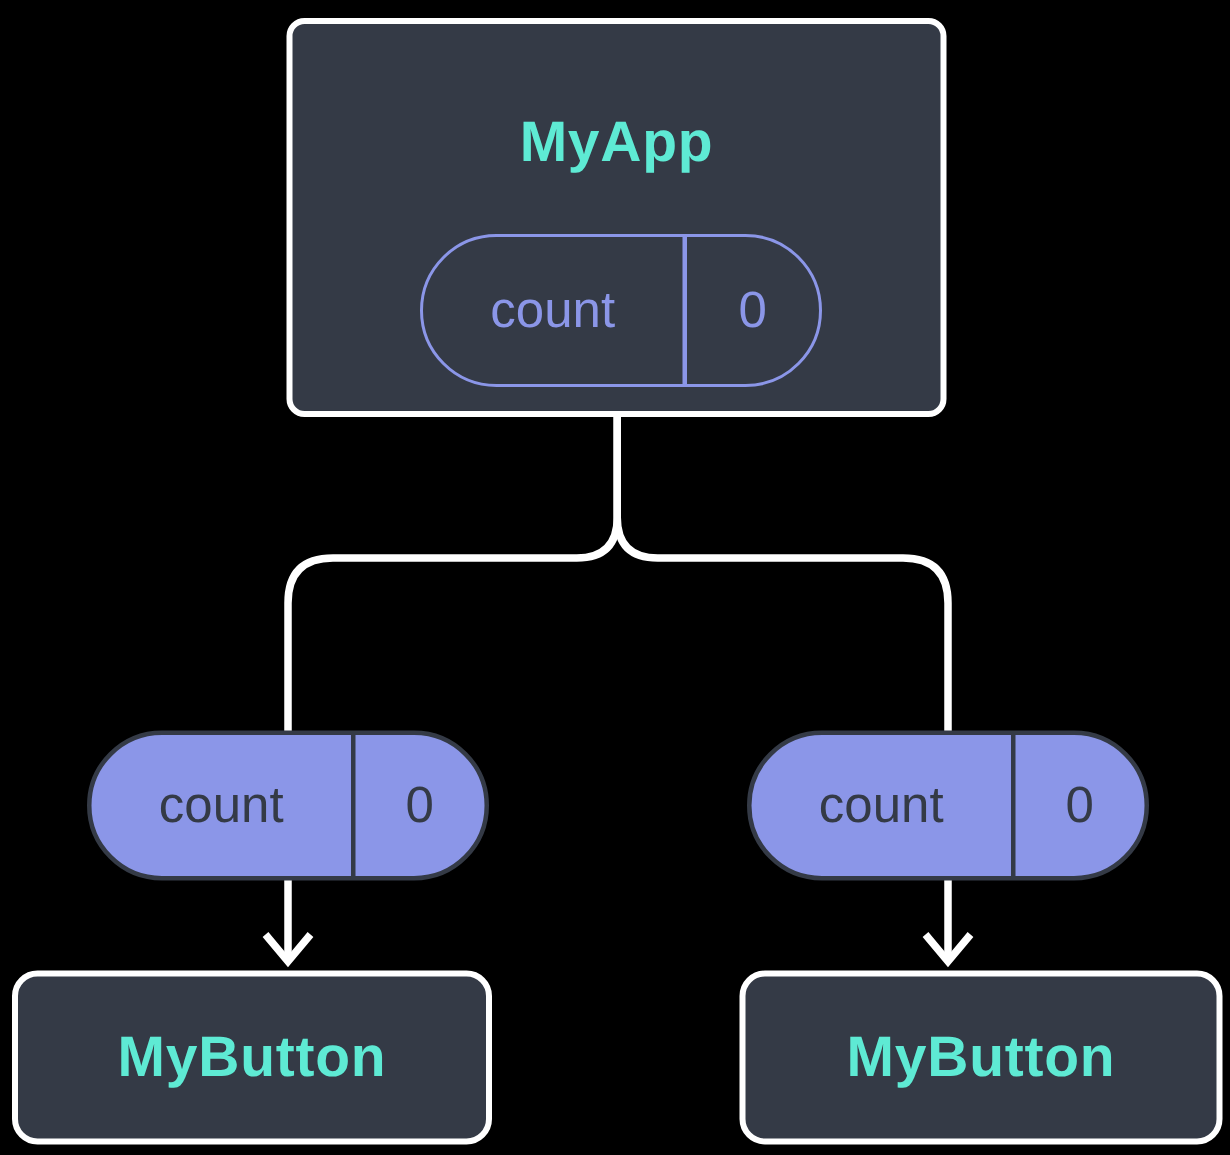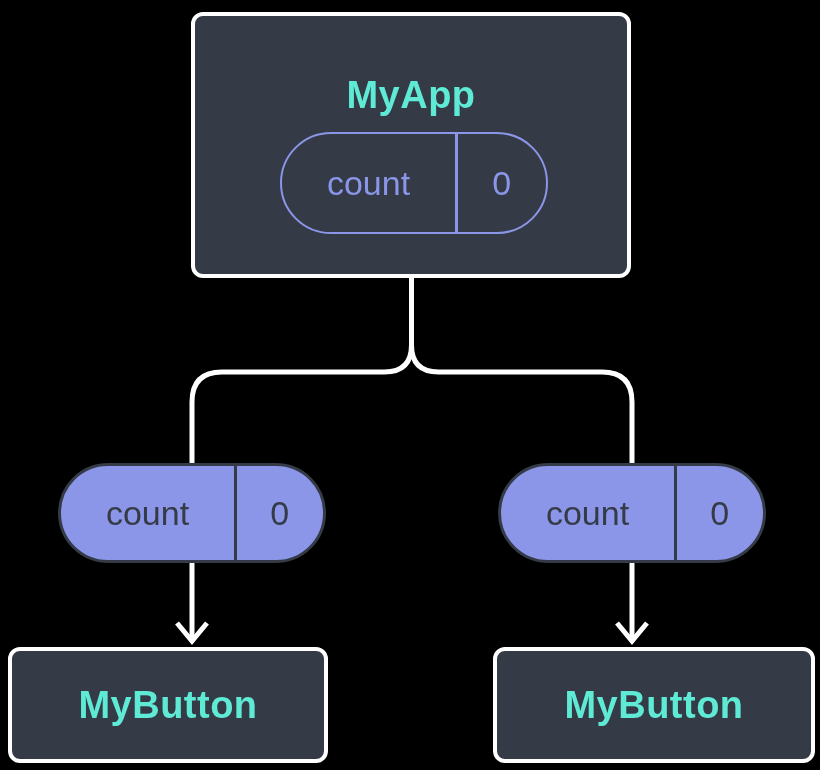"count" .pill { margin-top: none -> 24px }
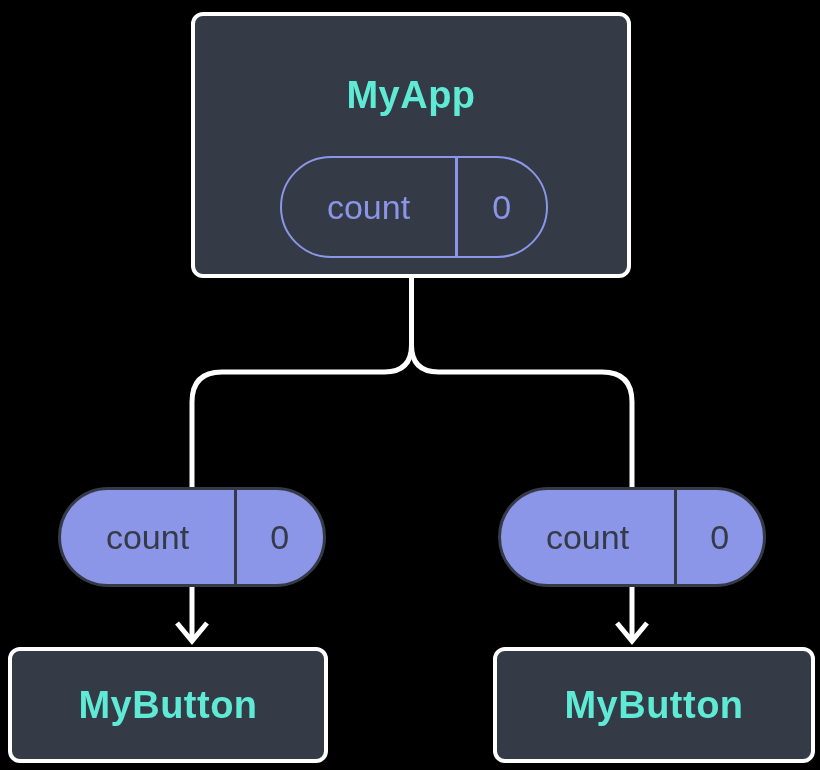"MyButton" .node-child { border-radius: none -> 17px }
